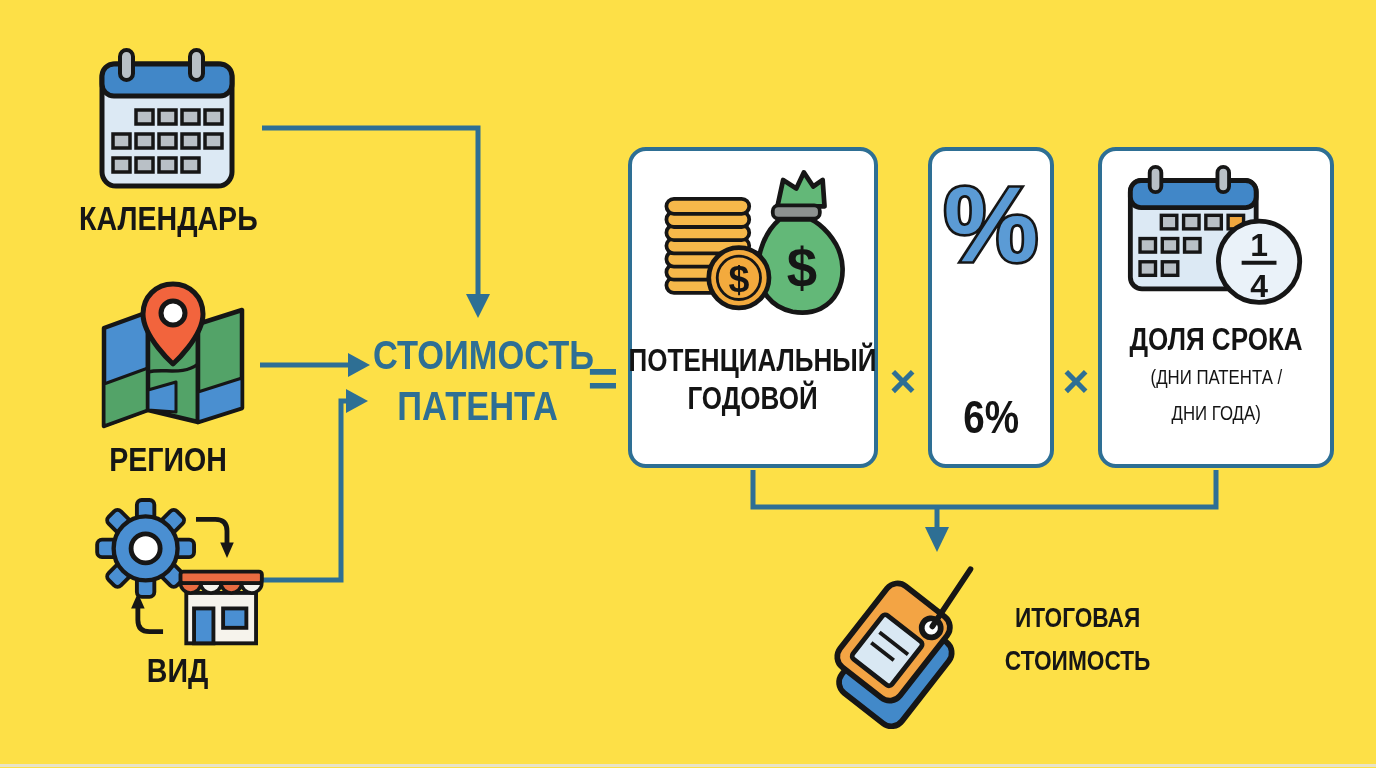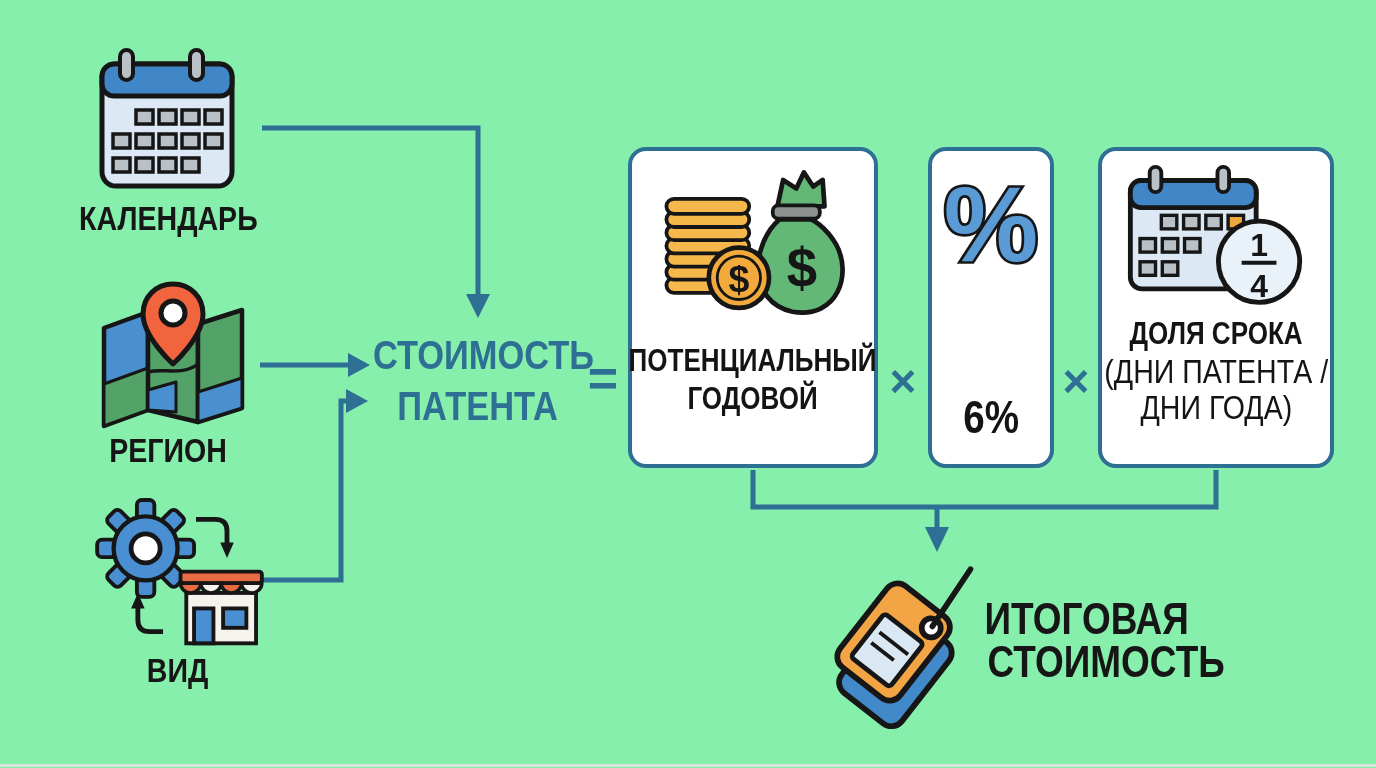"КАЛЕНДАРЬ" .canvas { background: #86efac -> #fde047 }
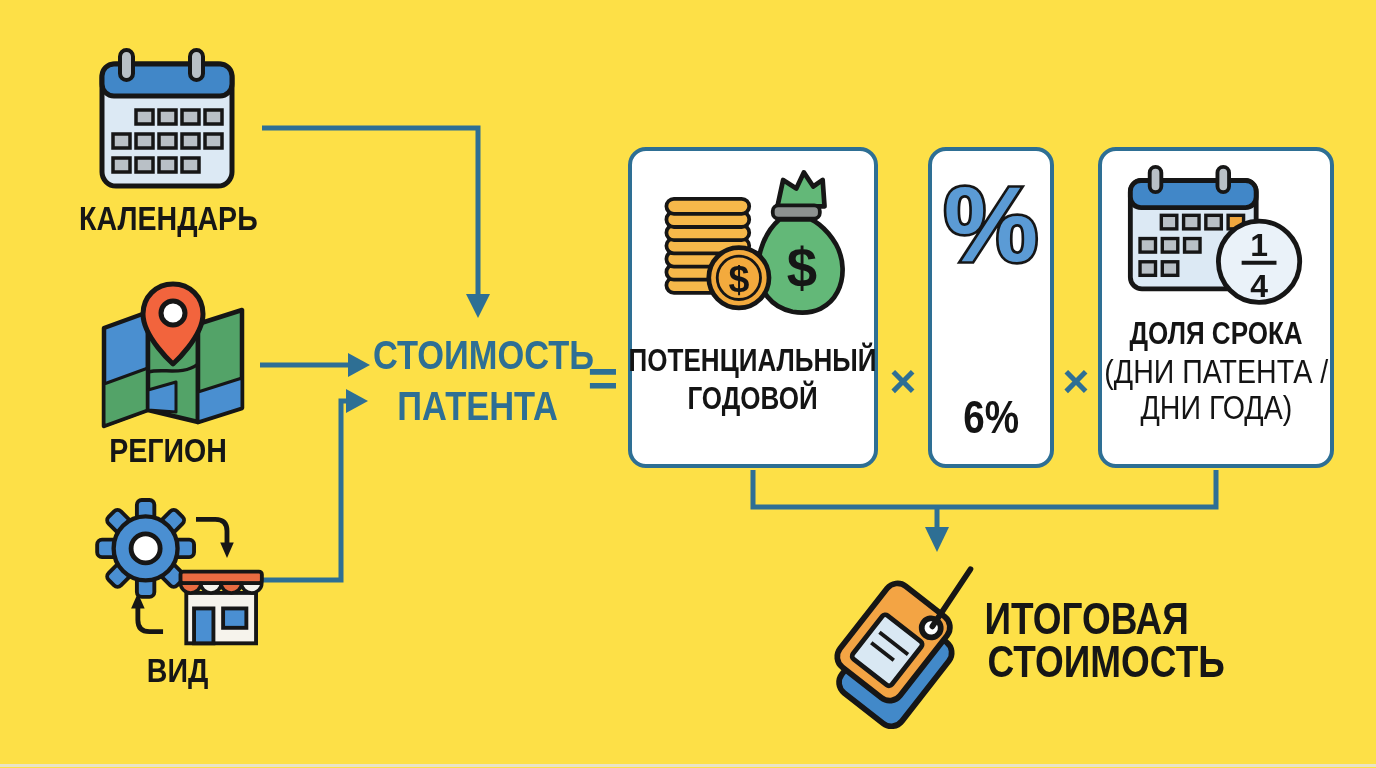"ДОЛЯ СРОКА" div.box-label { margin-top: none -> 6px }
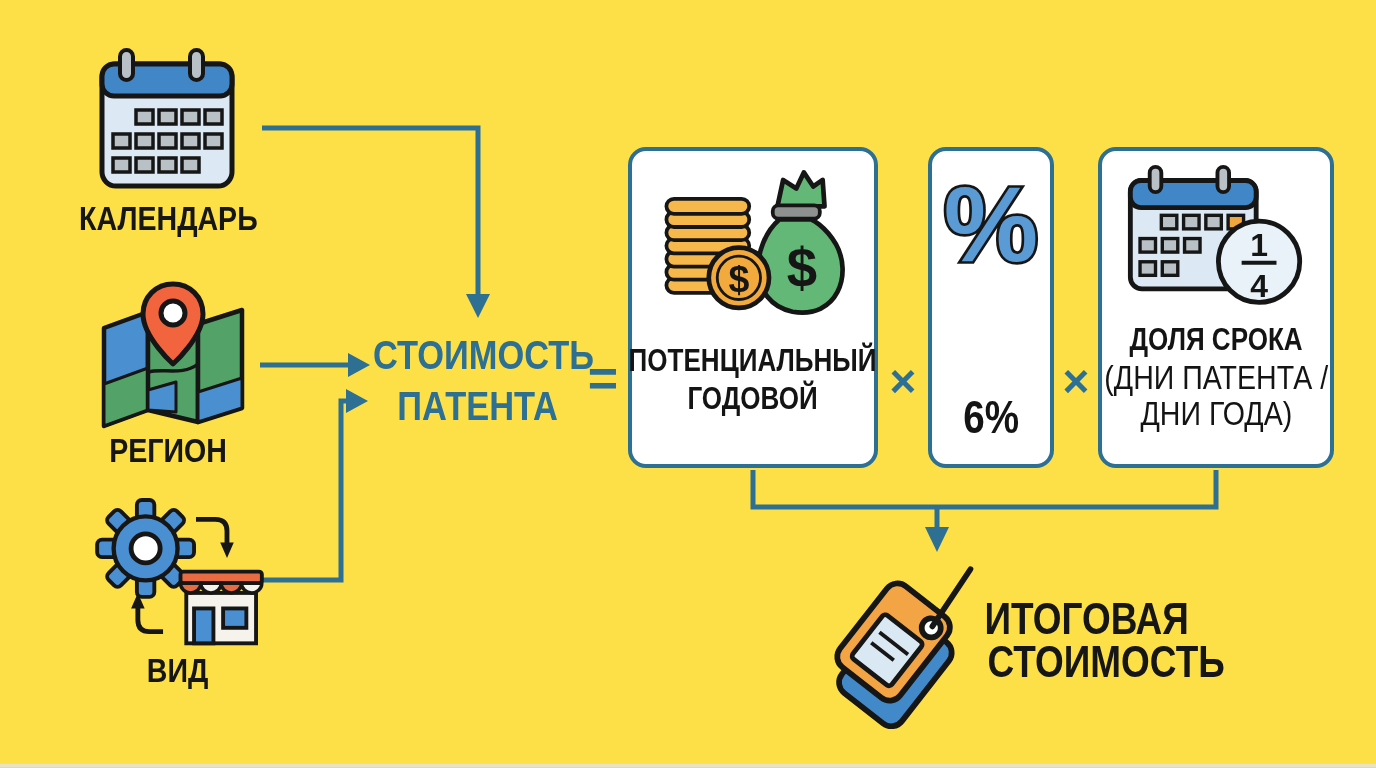"(ДНИ ПАТЕНТА /" .box-label .light { font-size: 34px -> 20px }
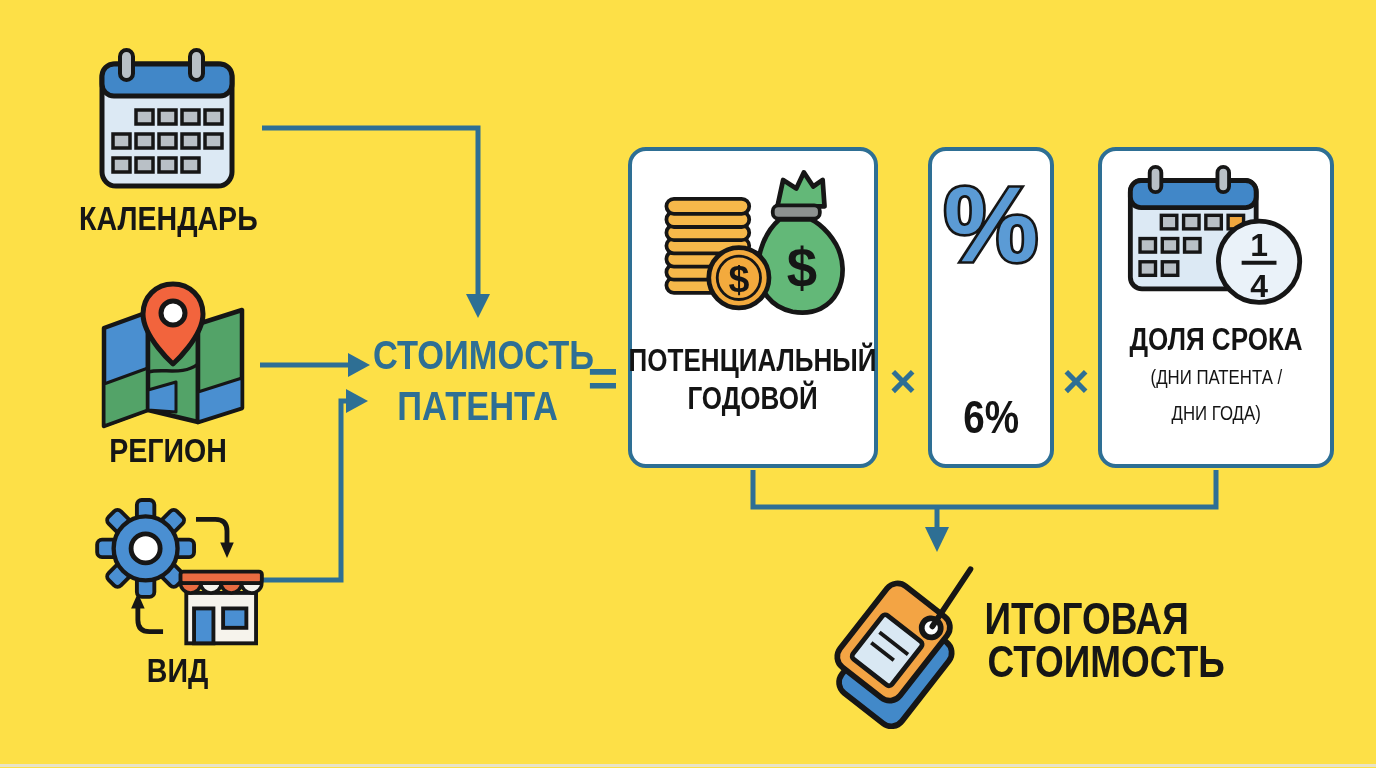"РЕГИОН" div.abs { top: 430px -> 439px }
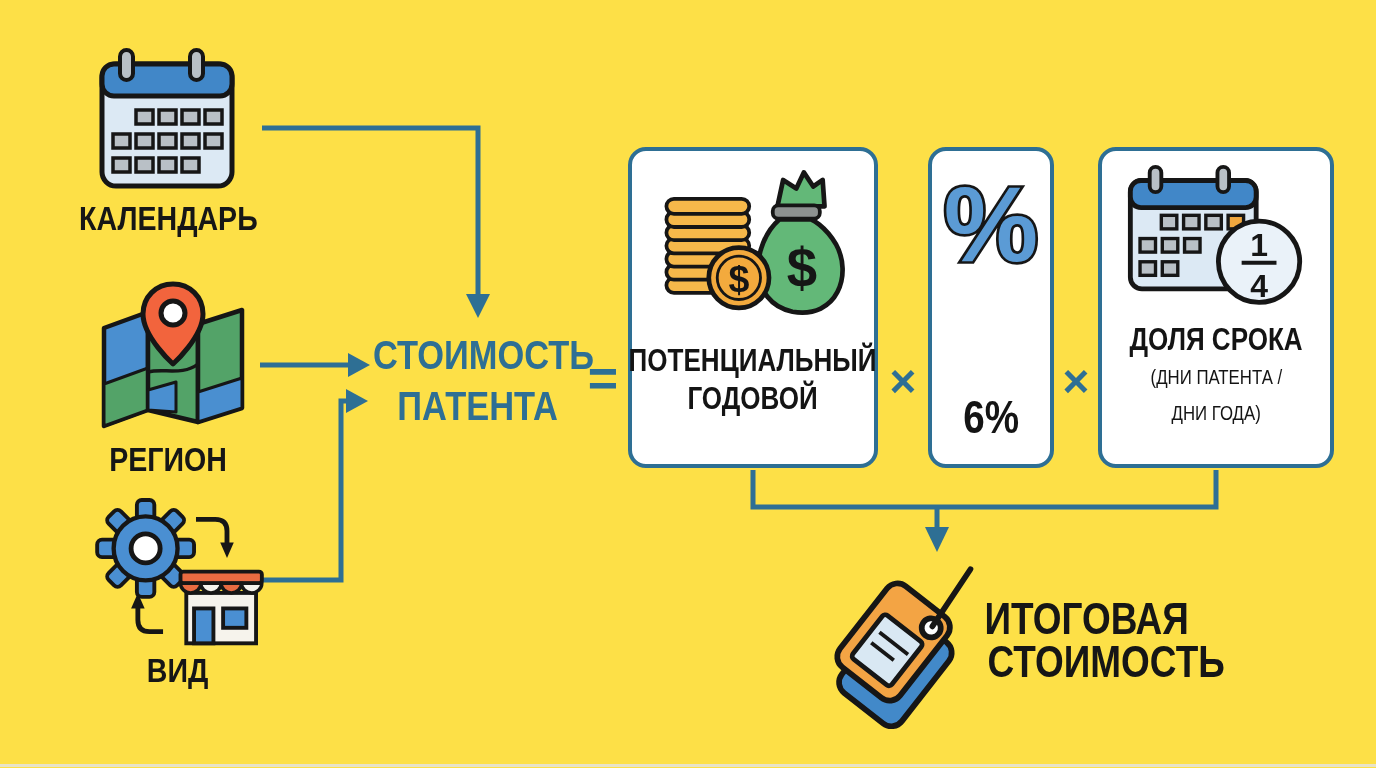"ИТОГОВАЯ" .out-label { font-size: 44px -> 27px }
